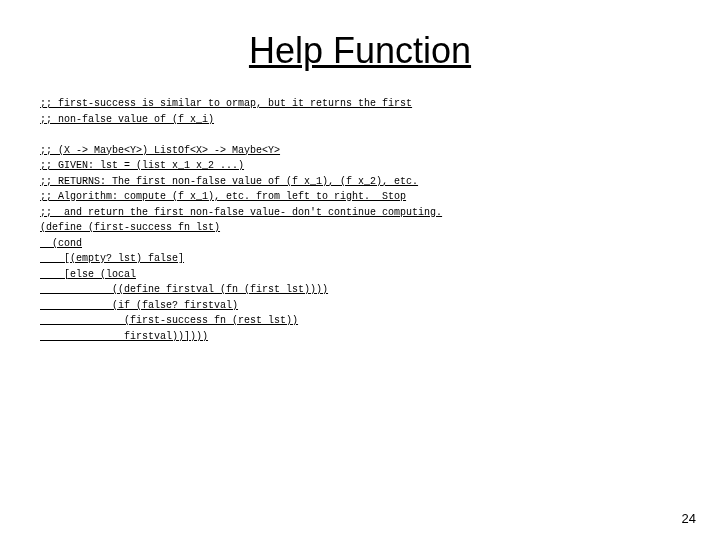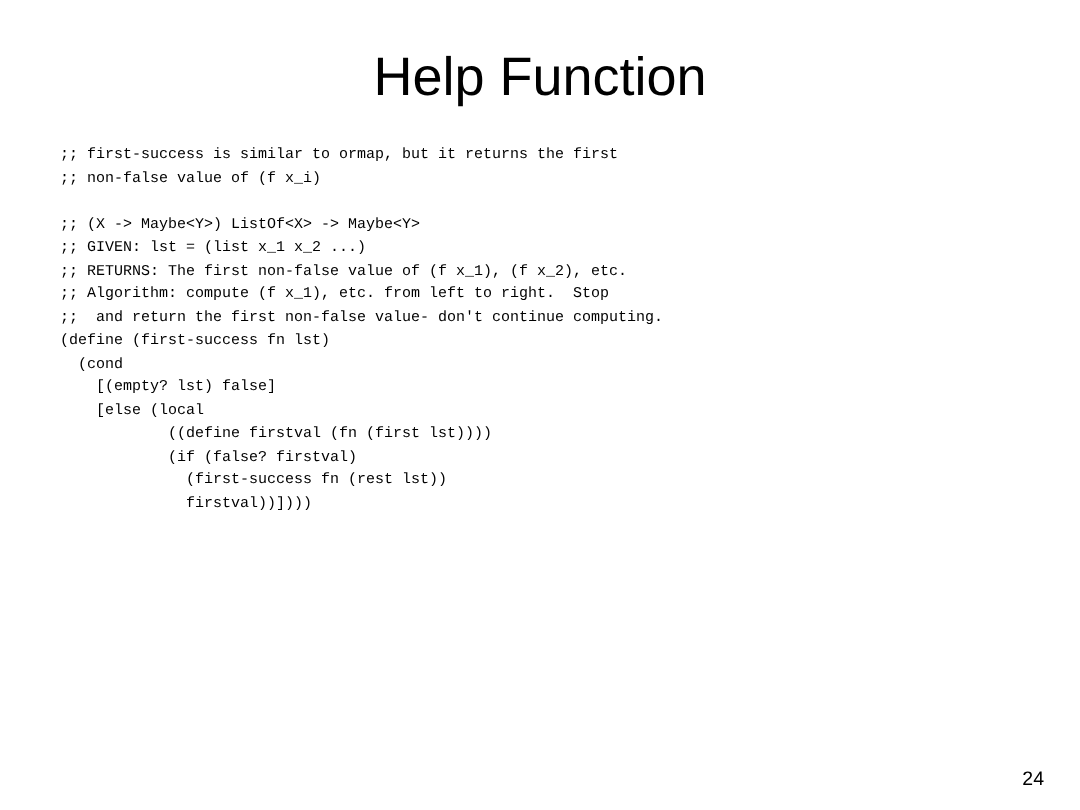"Help Function" .page { text-decoration: none -> underline }
